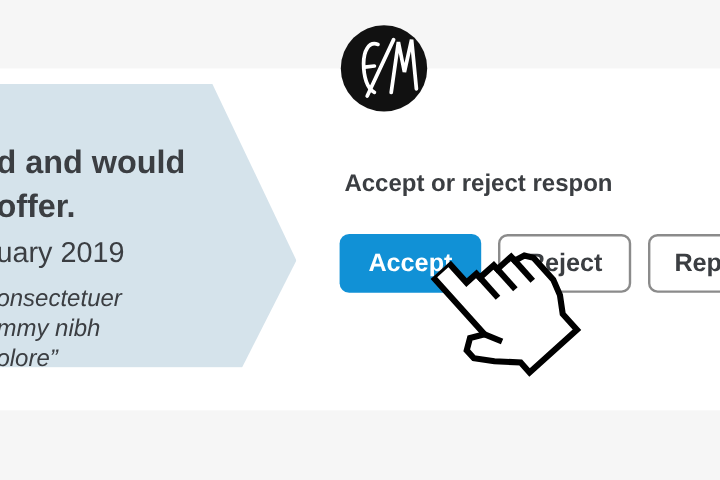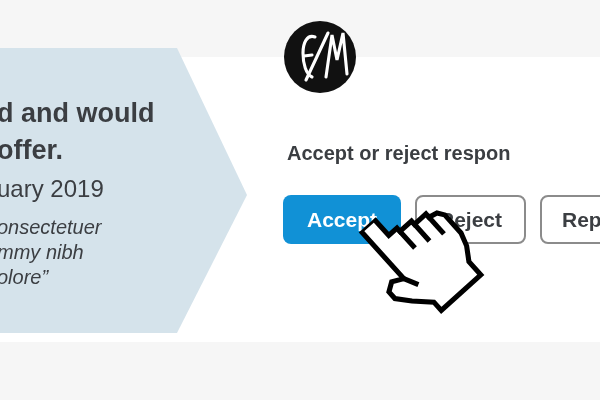"d and would" .callout-arrow { height: 285px -> 236px; top: 48px -> 70px }
